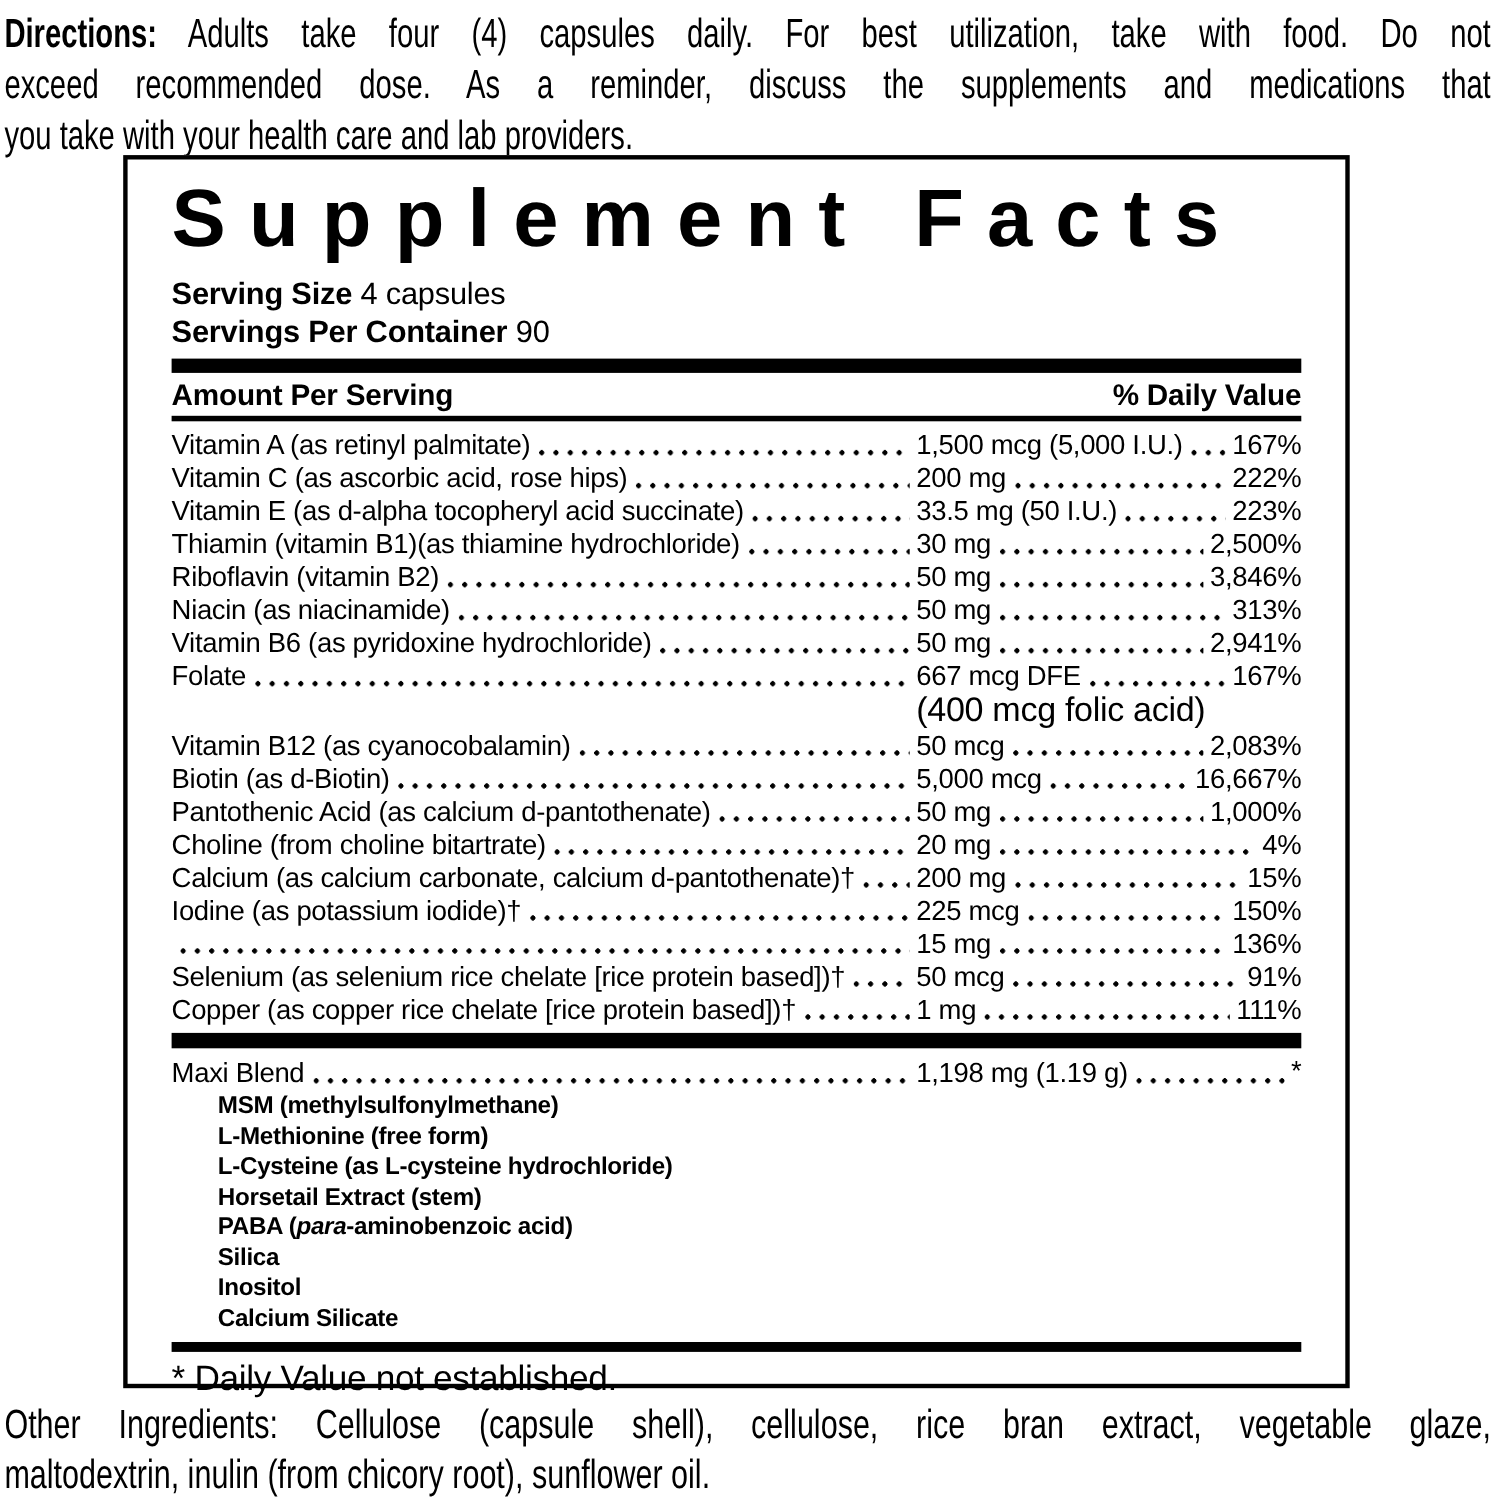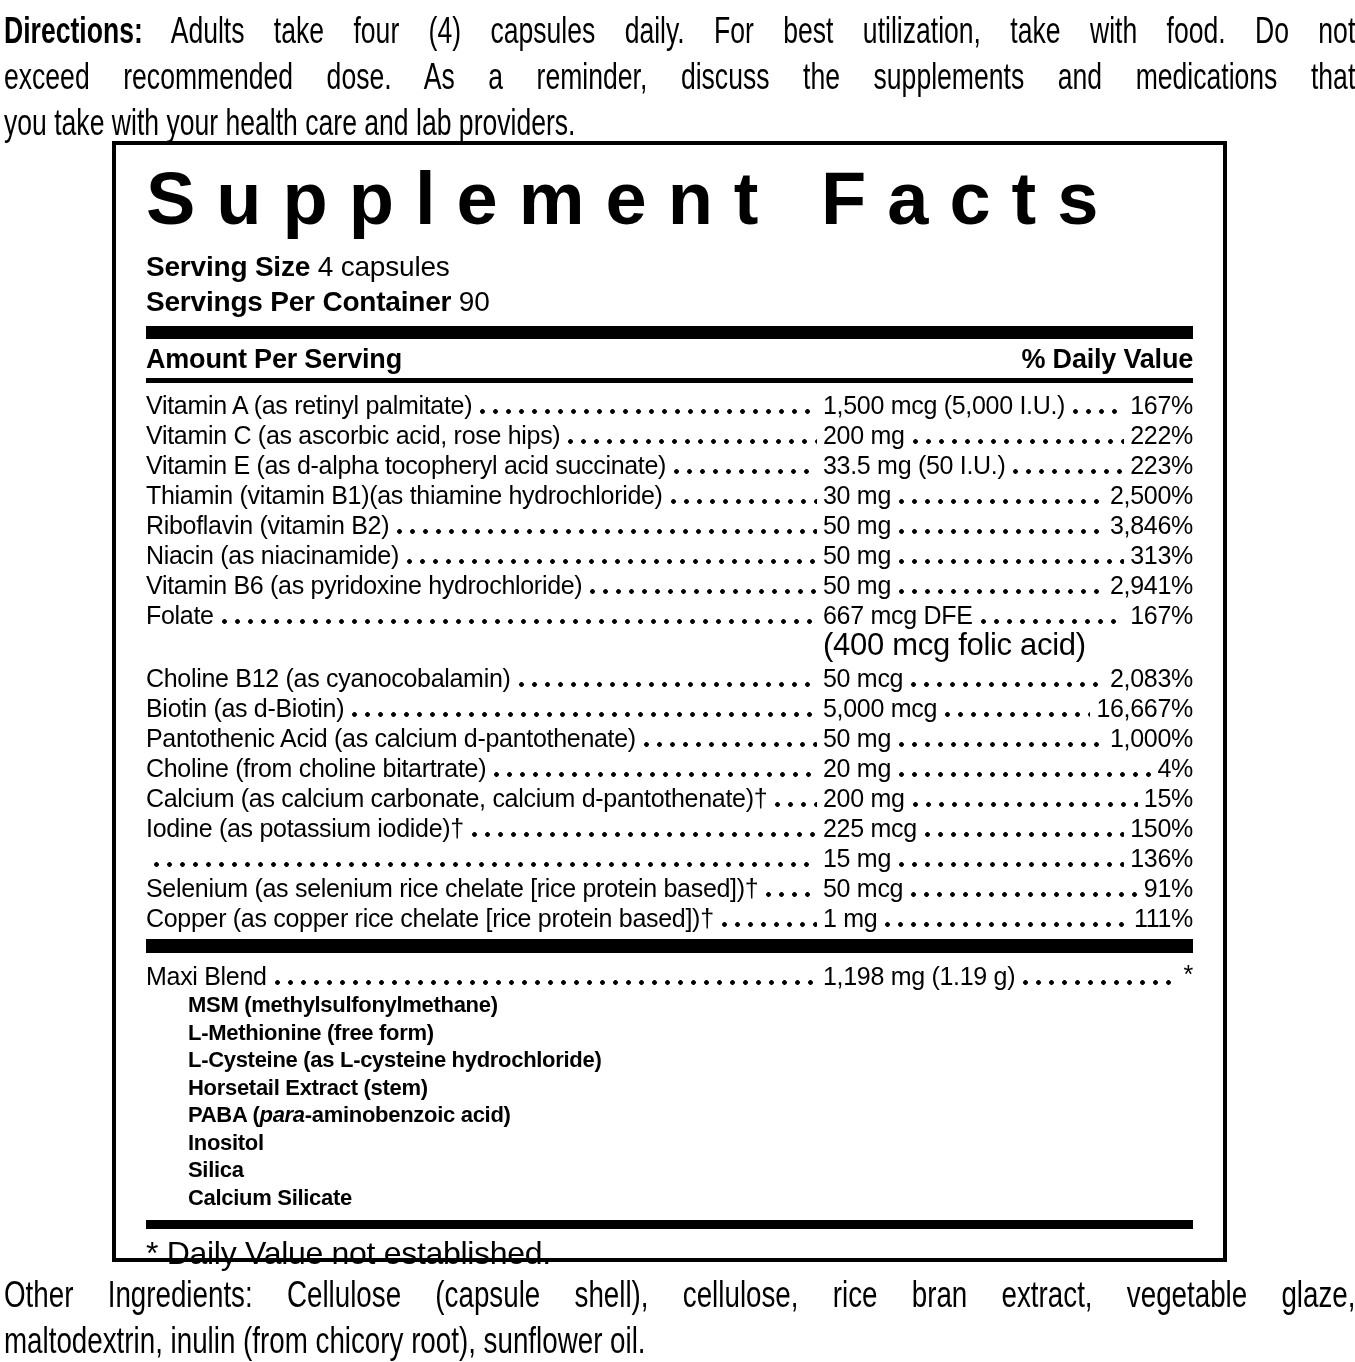"Supplement Facts" .panel { padding: 0 30px -> 0 40px }
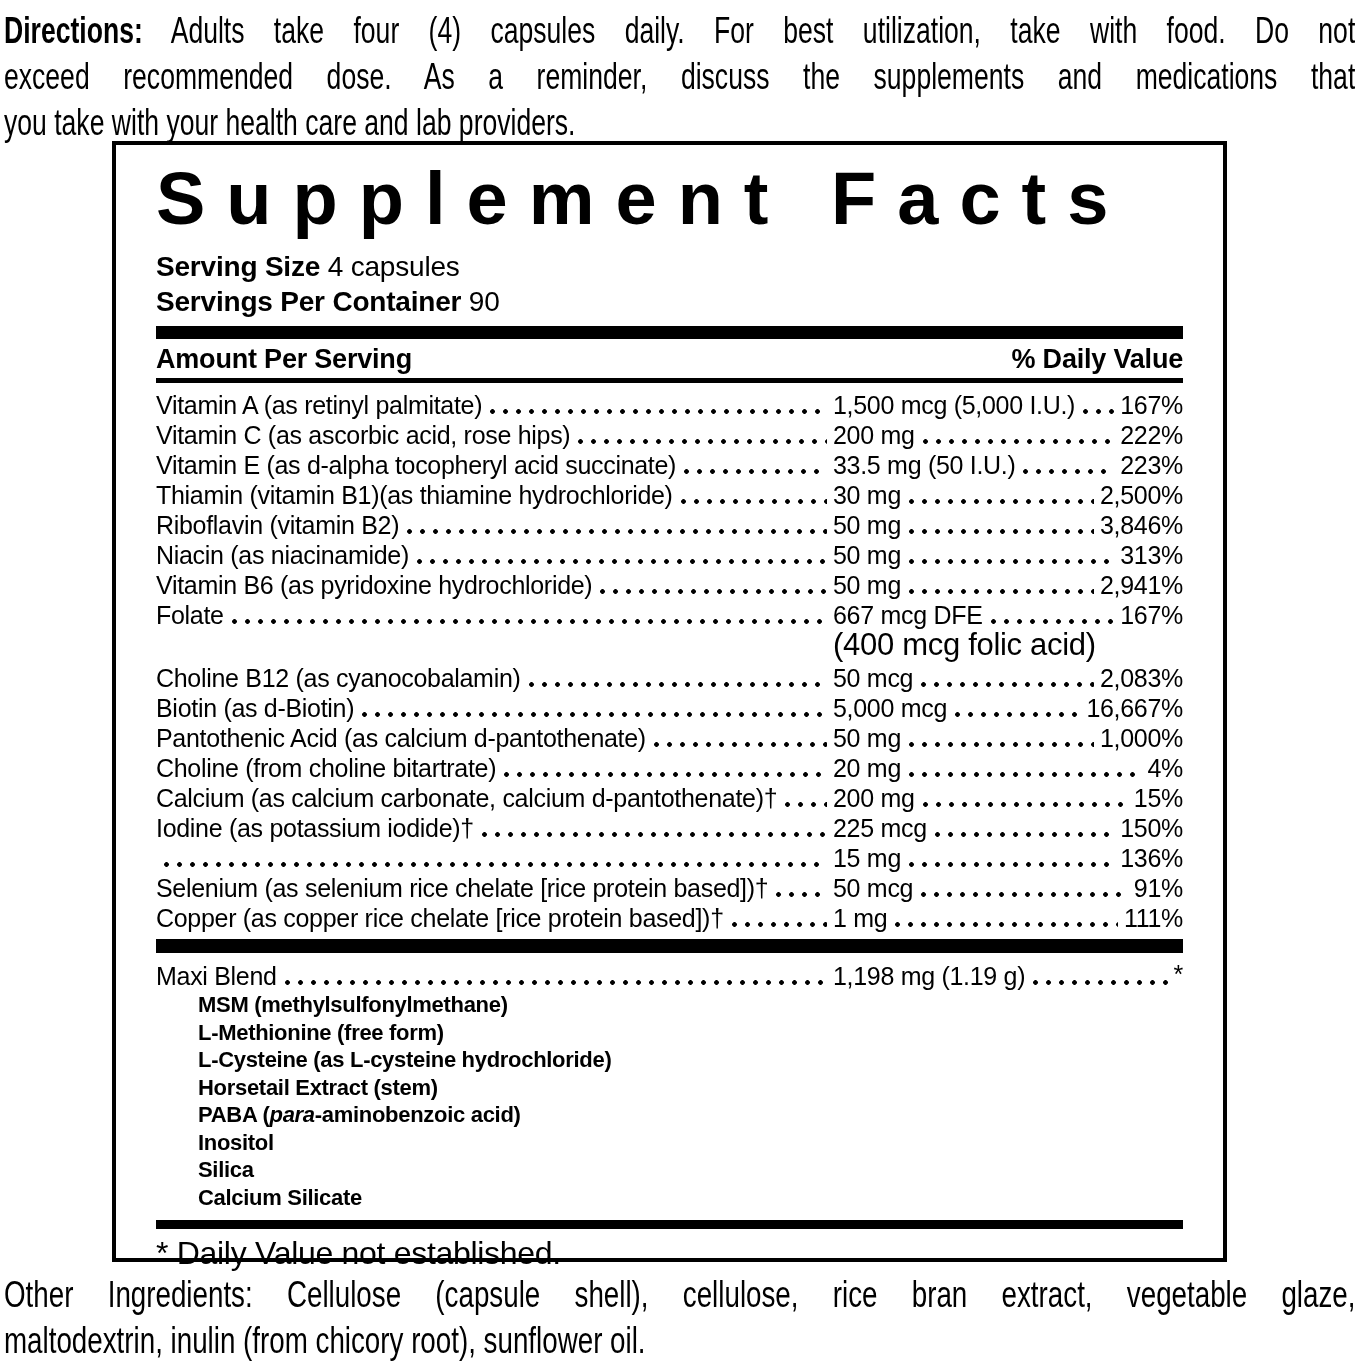"Choline B12 (as cyanocobalamin)" span.name { text: Choline -> Vitamin }
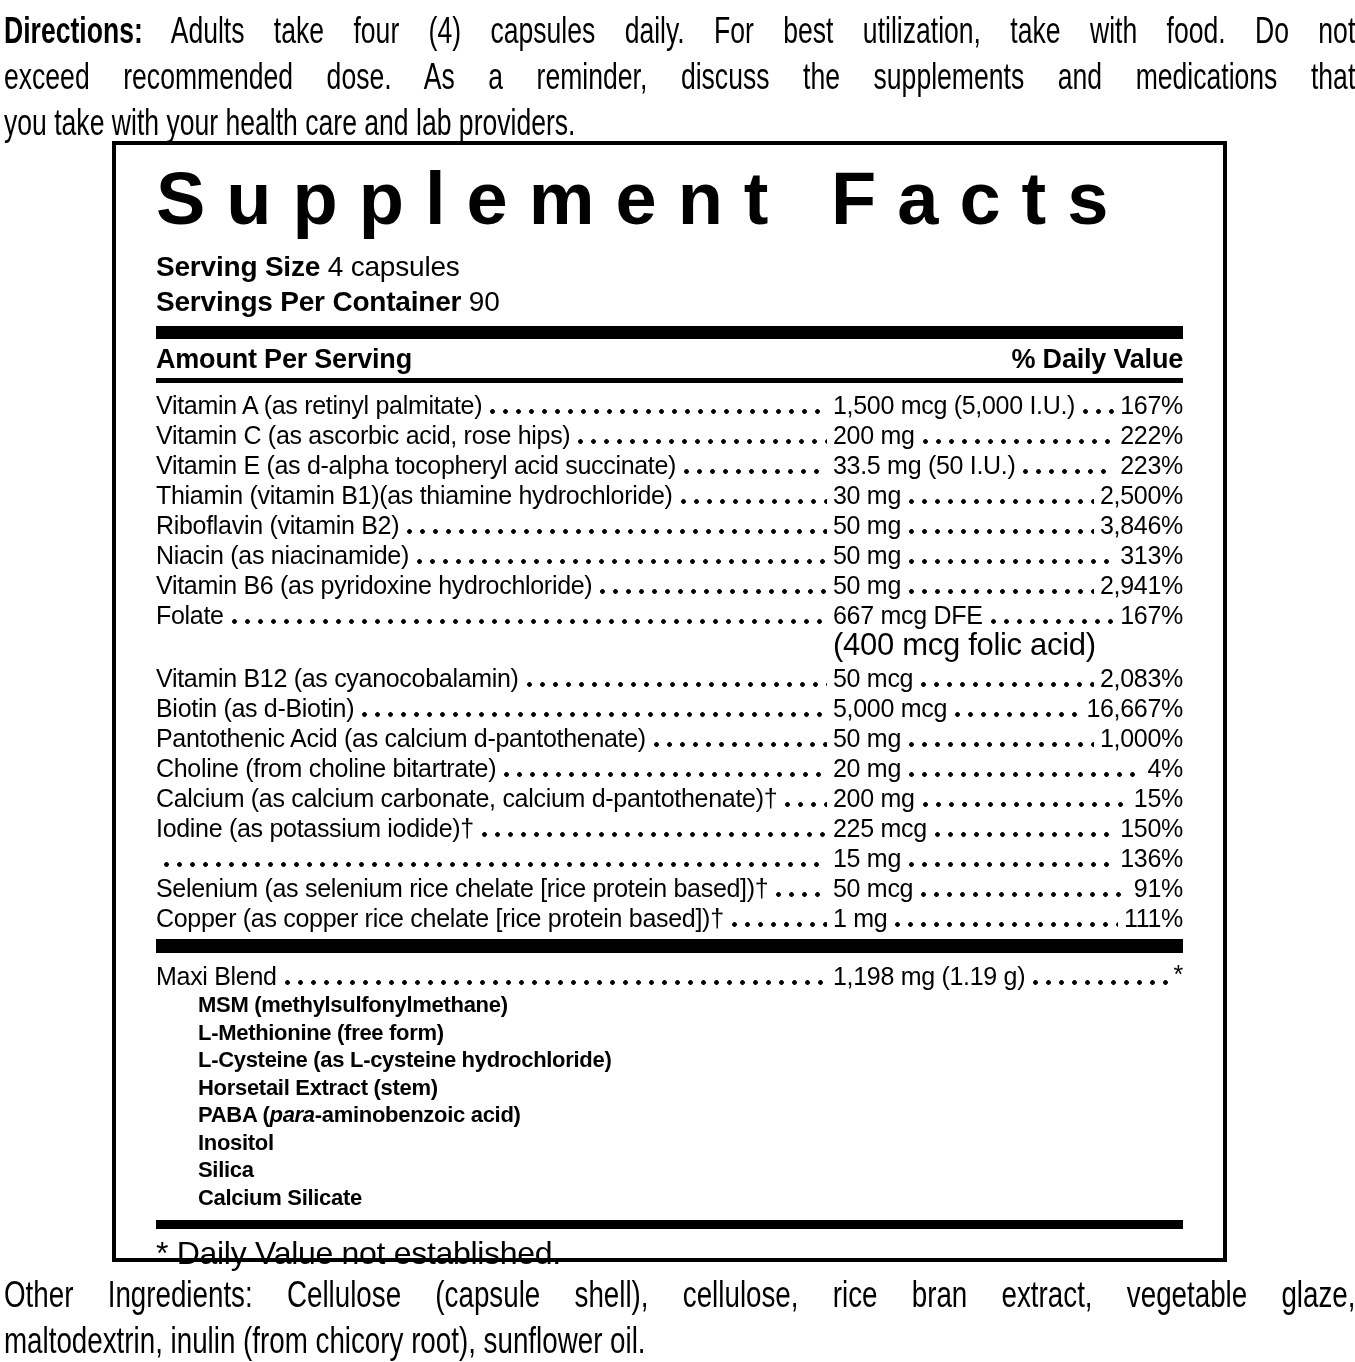"Inositol" div.sub-item { order: before "Silica" -> after "Silica" }
